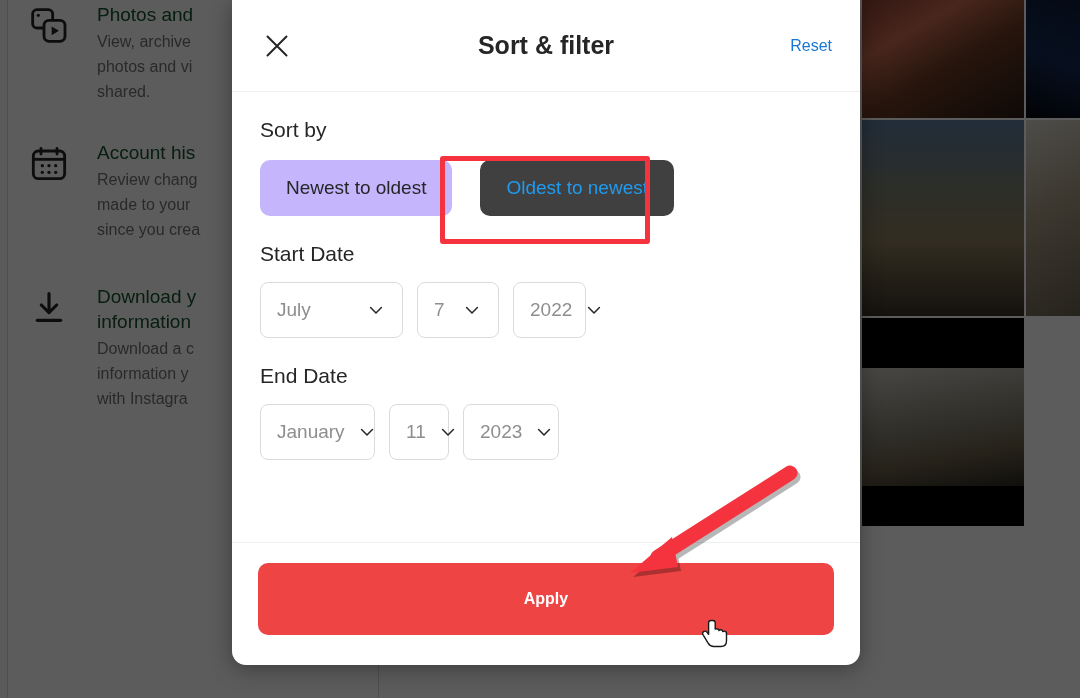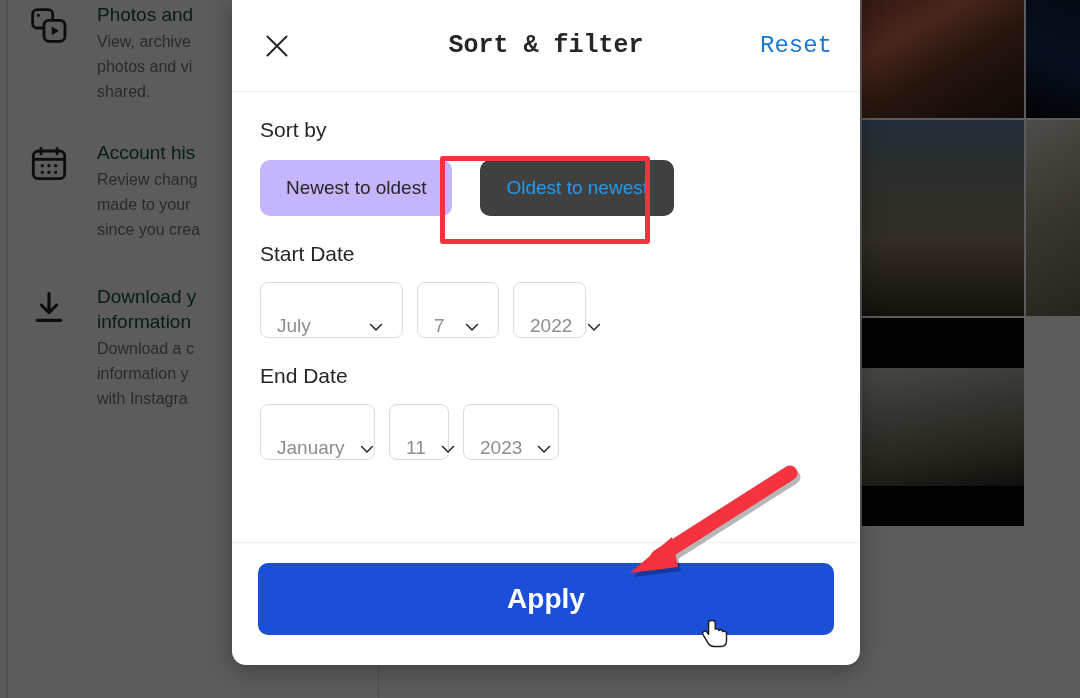"Sort & filter" .modal-header { font-family: Liberation Mono, monospace -> none }
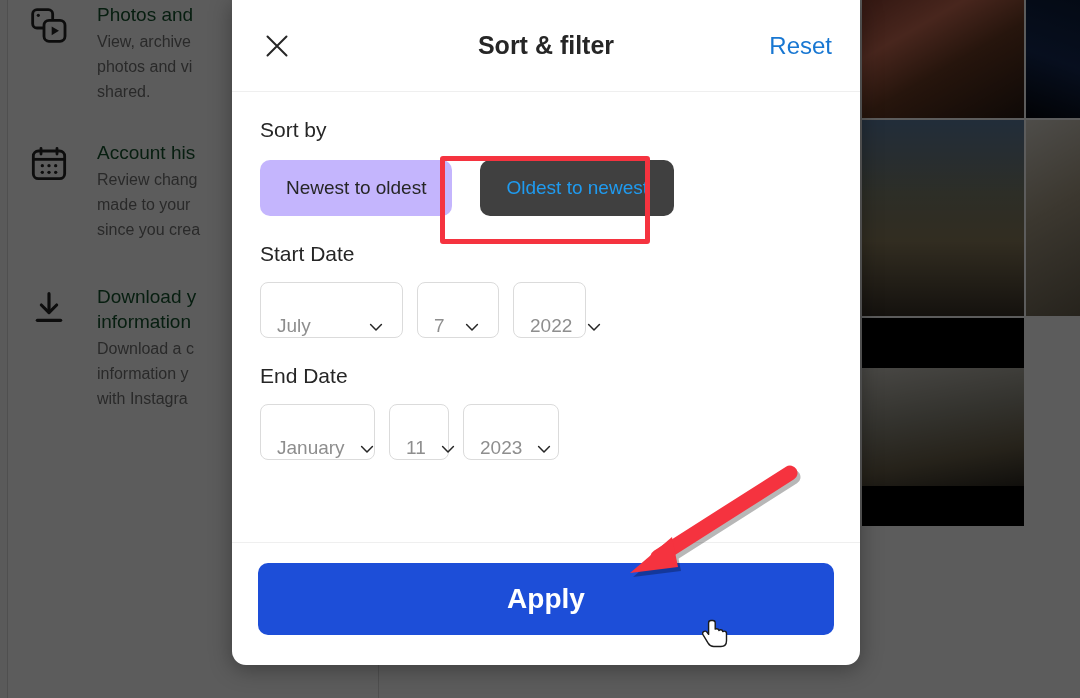"Reset" .reset-link { font-size: 24px -> 16px }
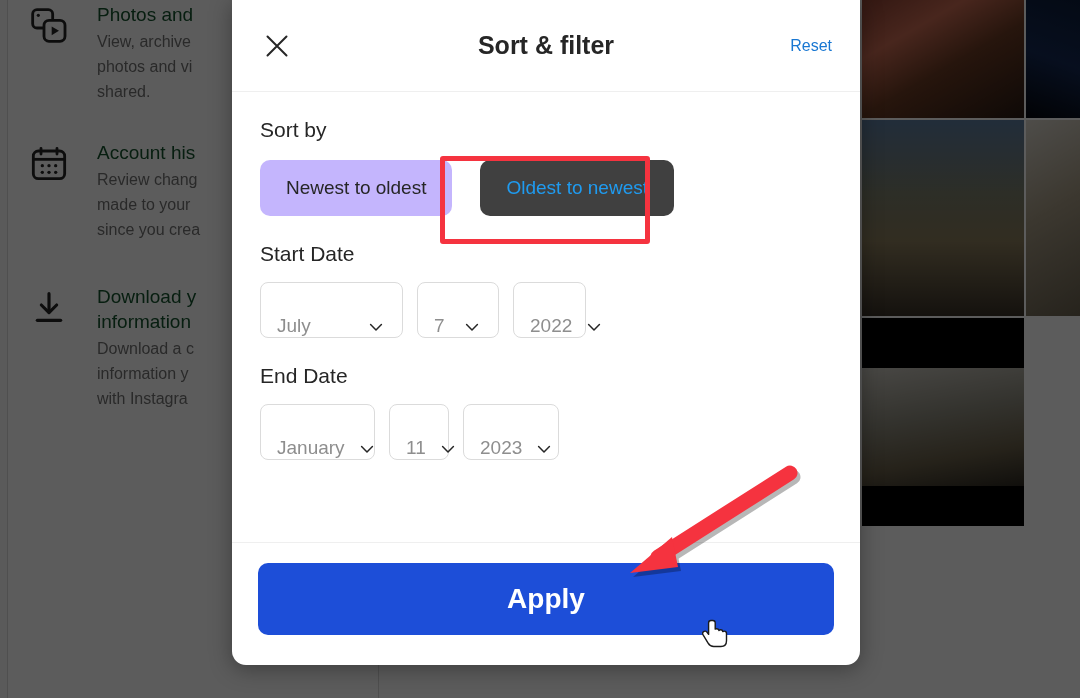"July" .select { align-items: flex-end -> center }
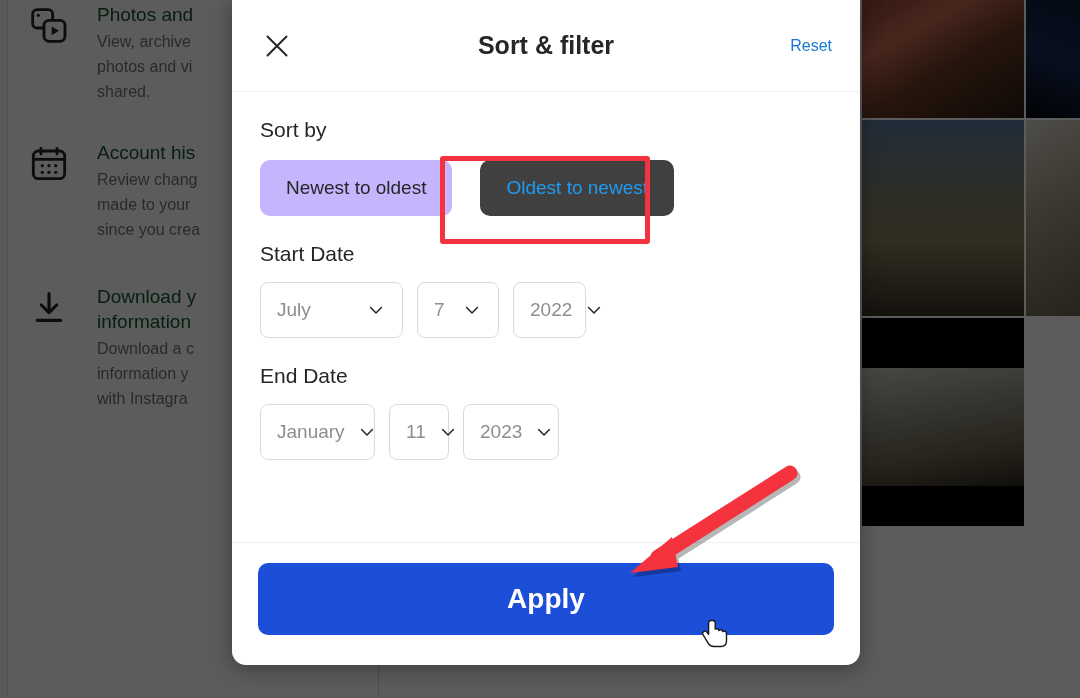"Apply" .apply-btn { background: #1d4ed8 -> #ef4444; font-size: 28px -> 16px }
